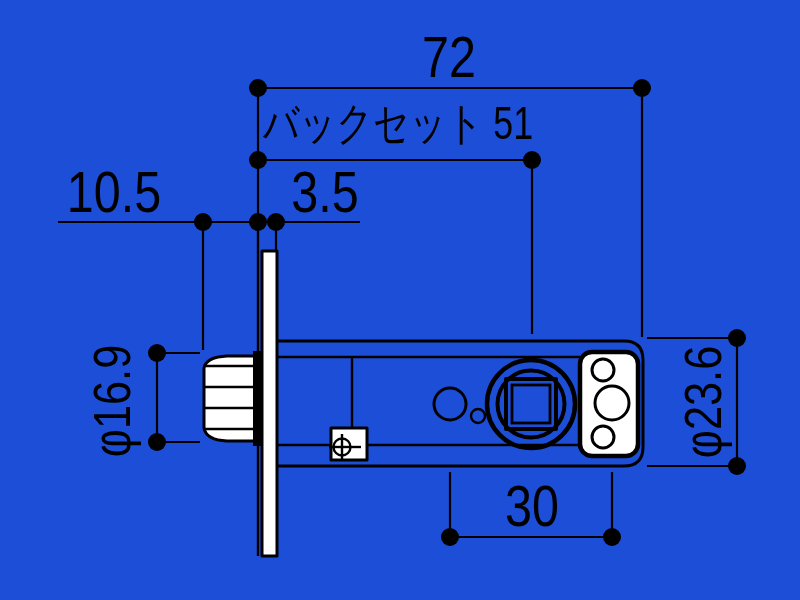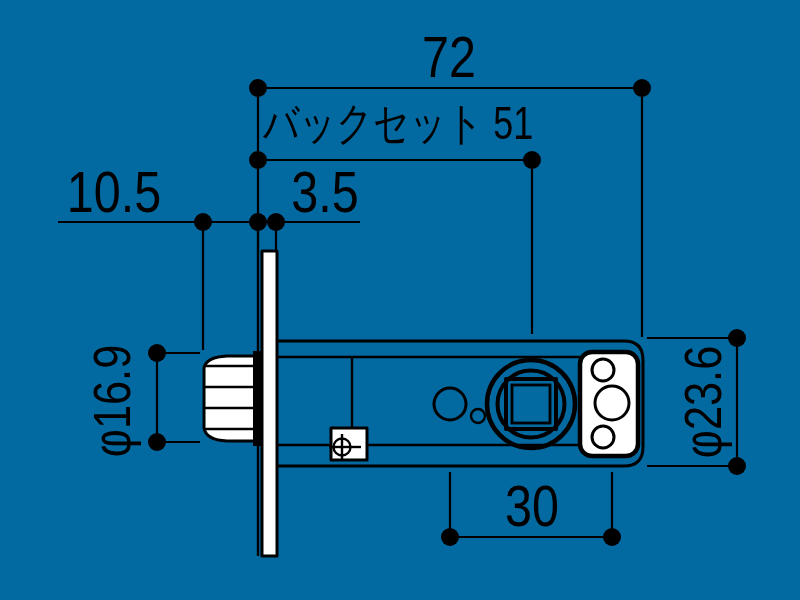"72" .canvas { background: #0369a1 -> #1d4ed8 }
